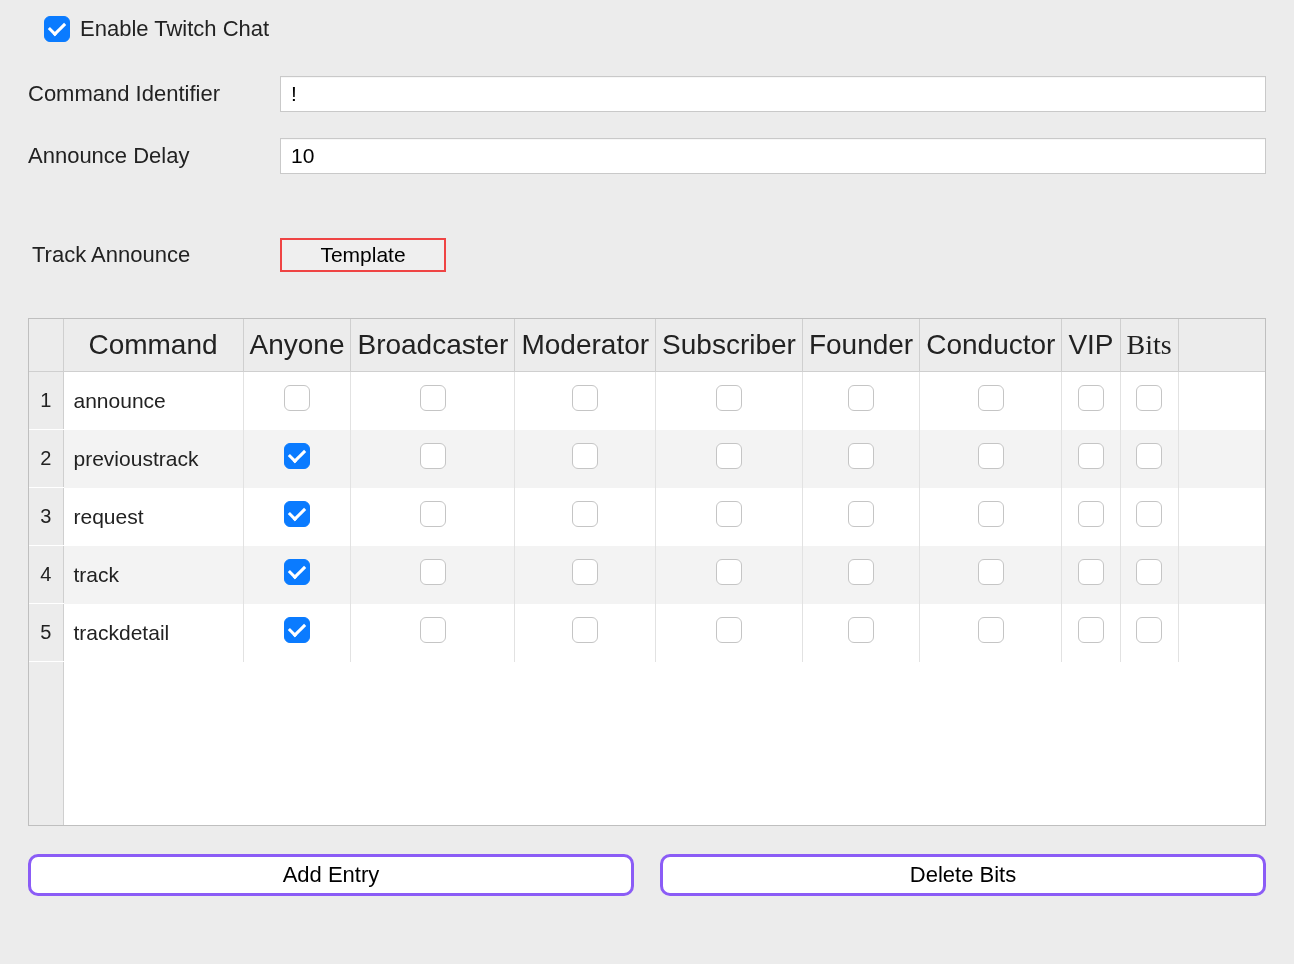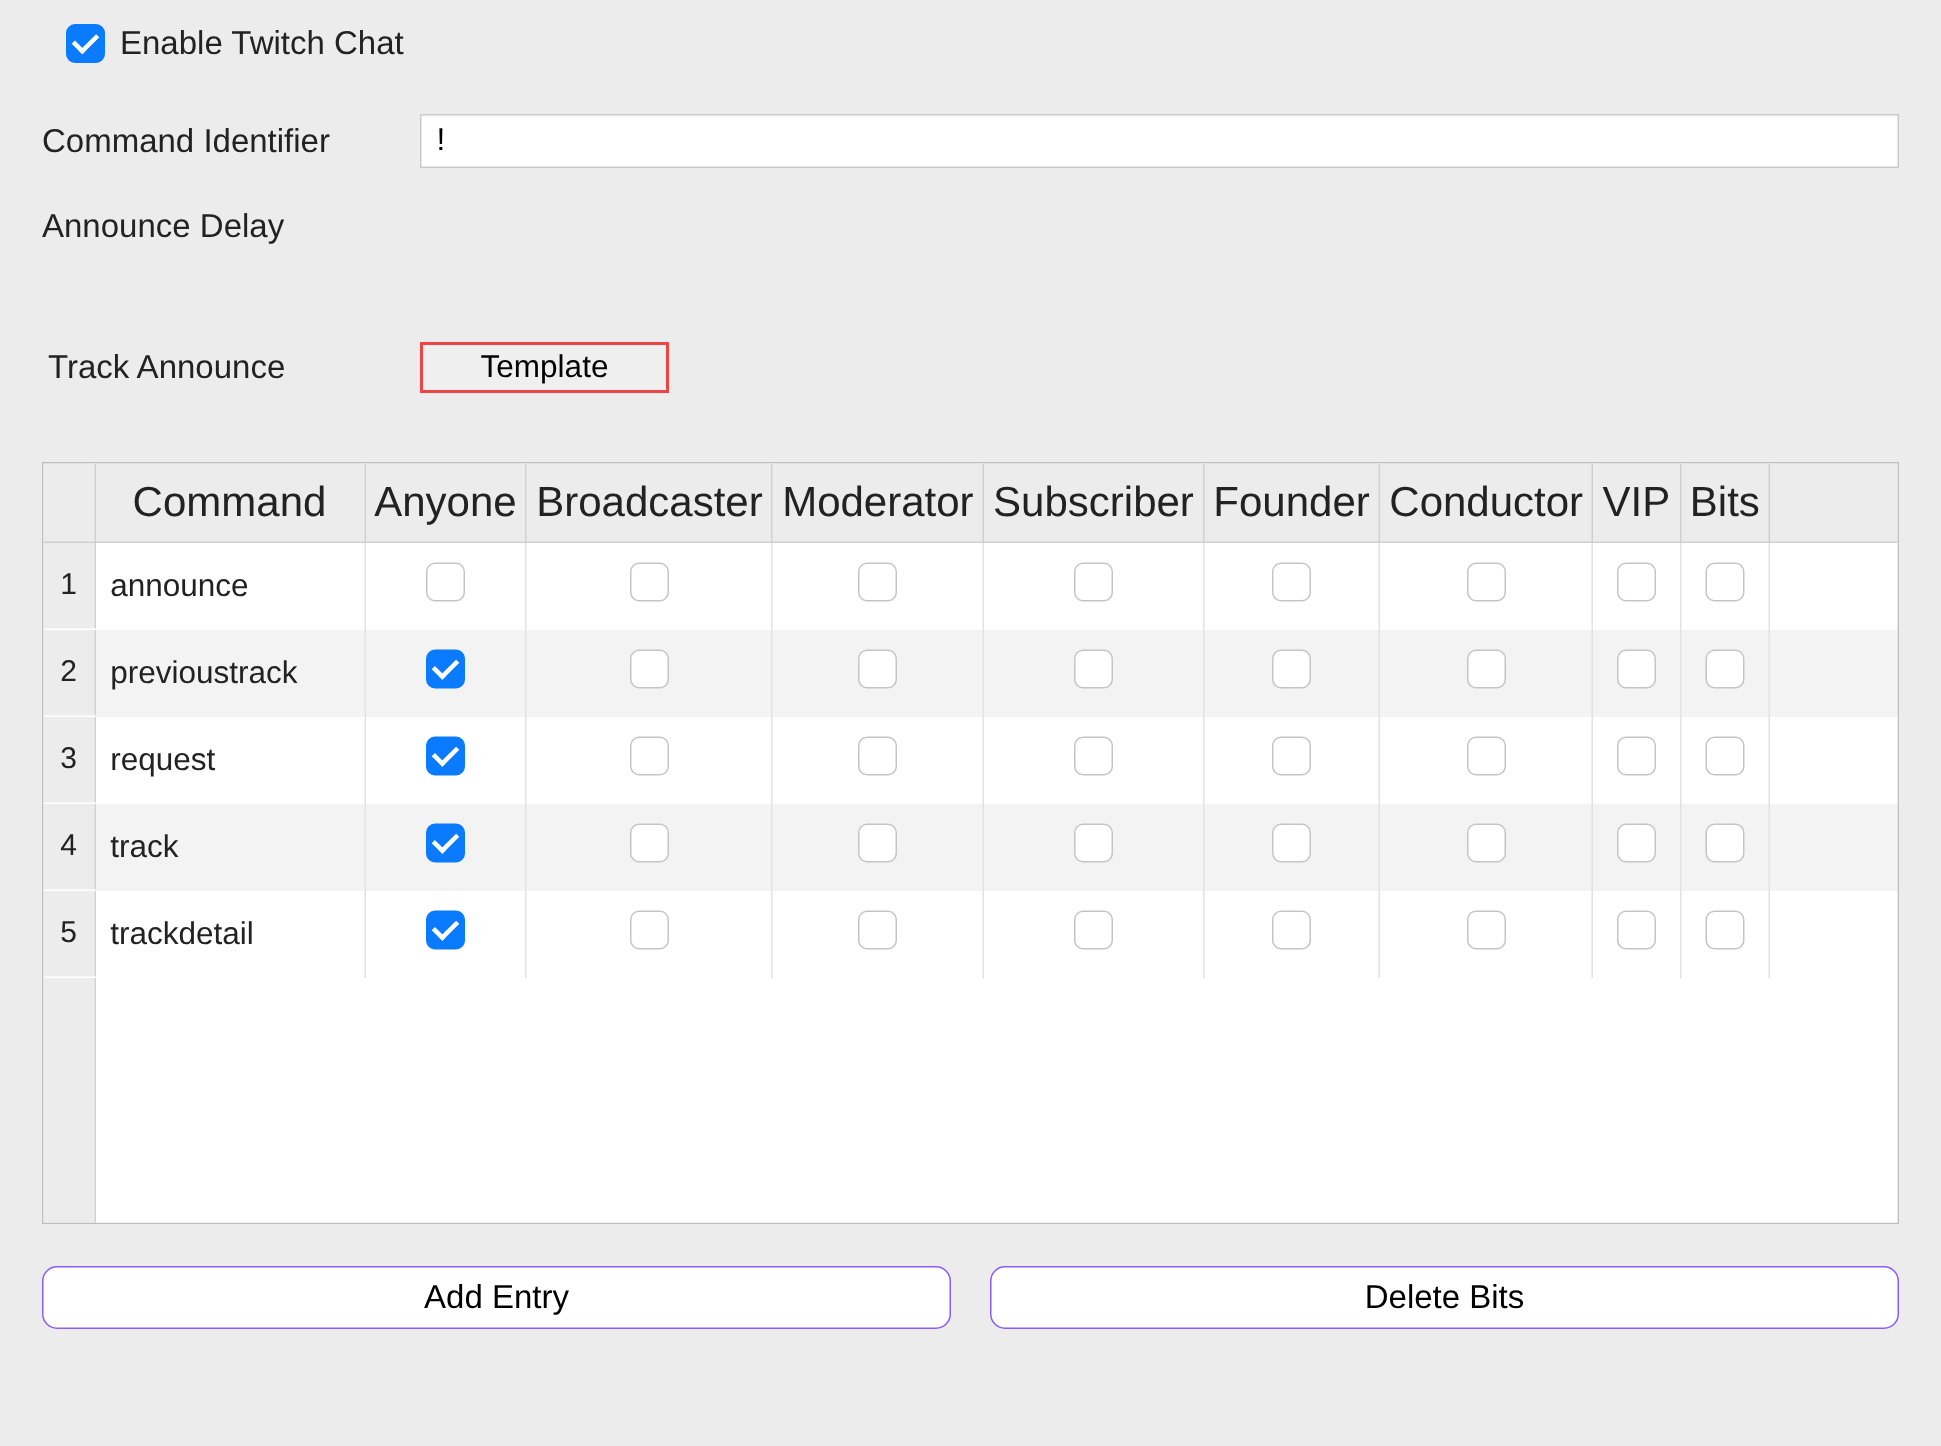"10" input.text-input { html: none -> <input> }
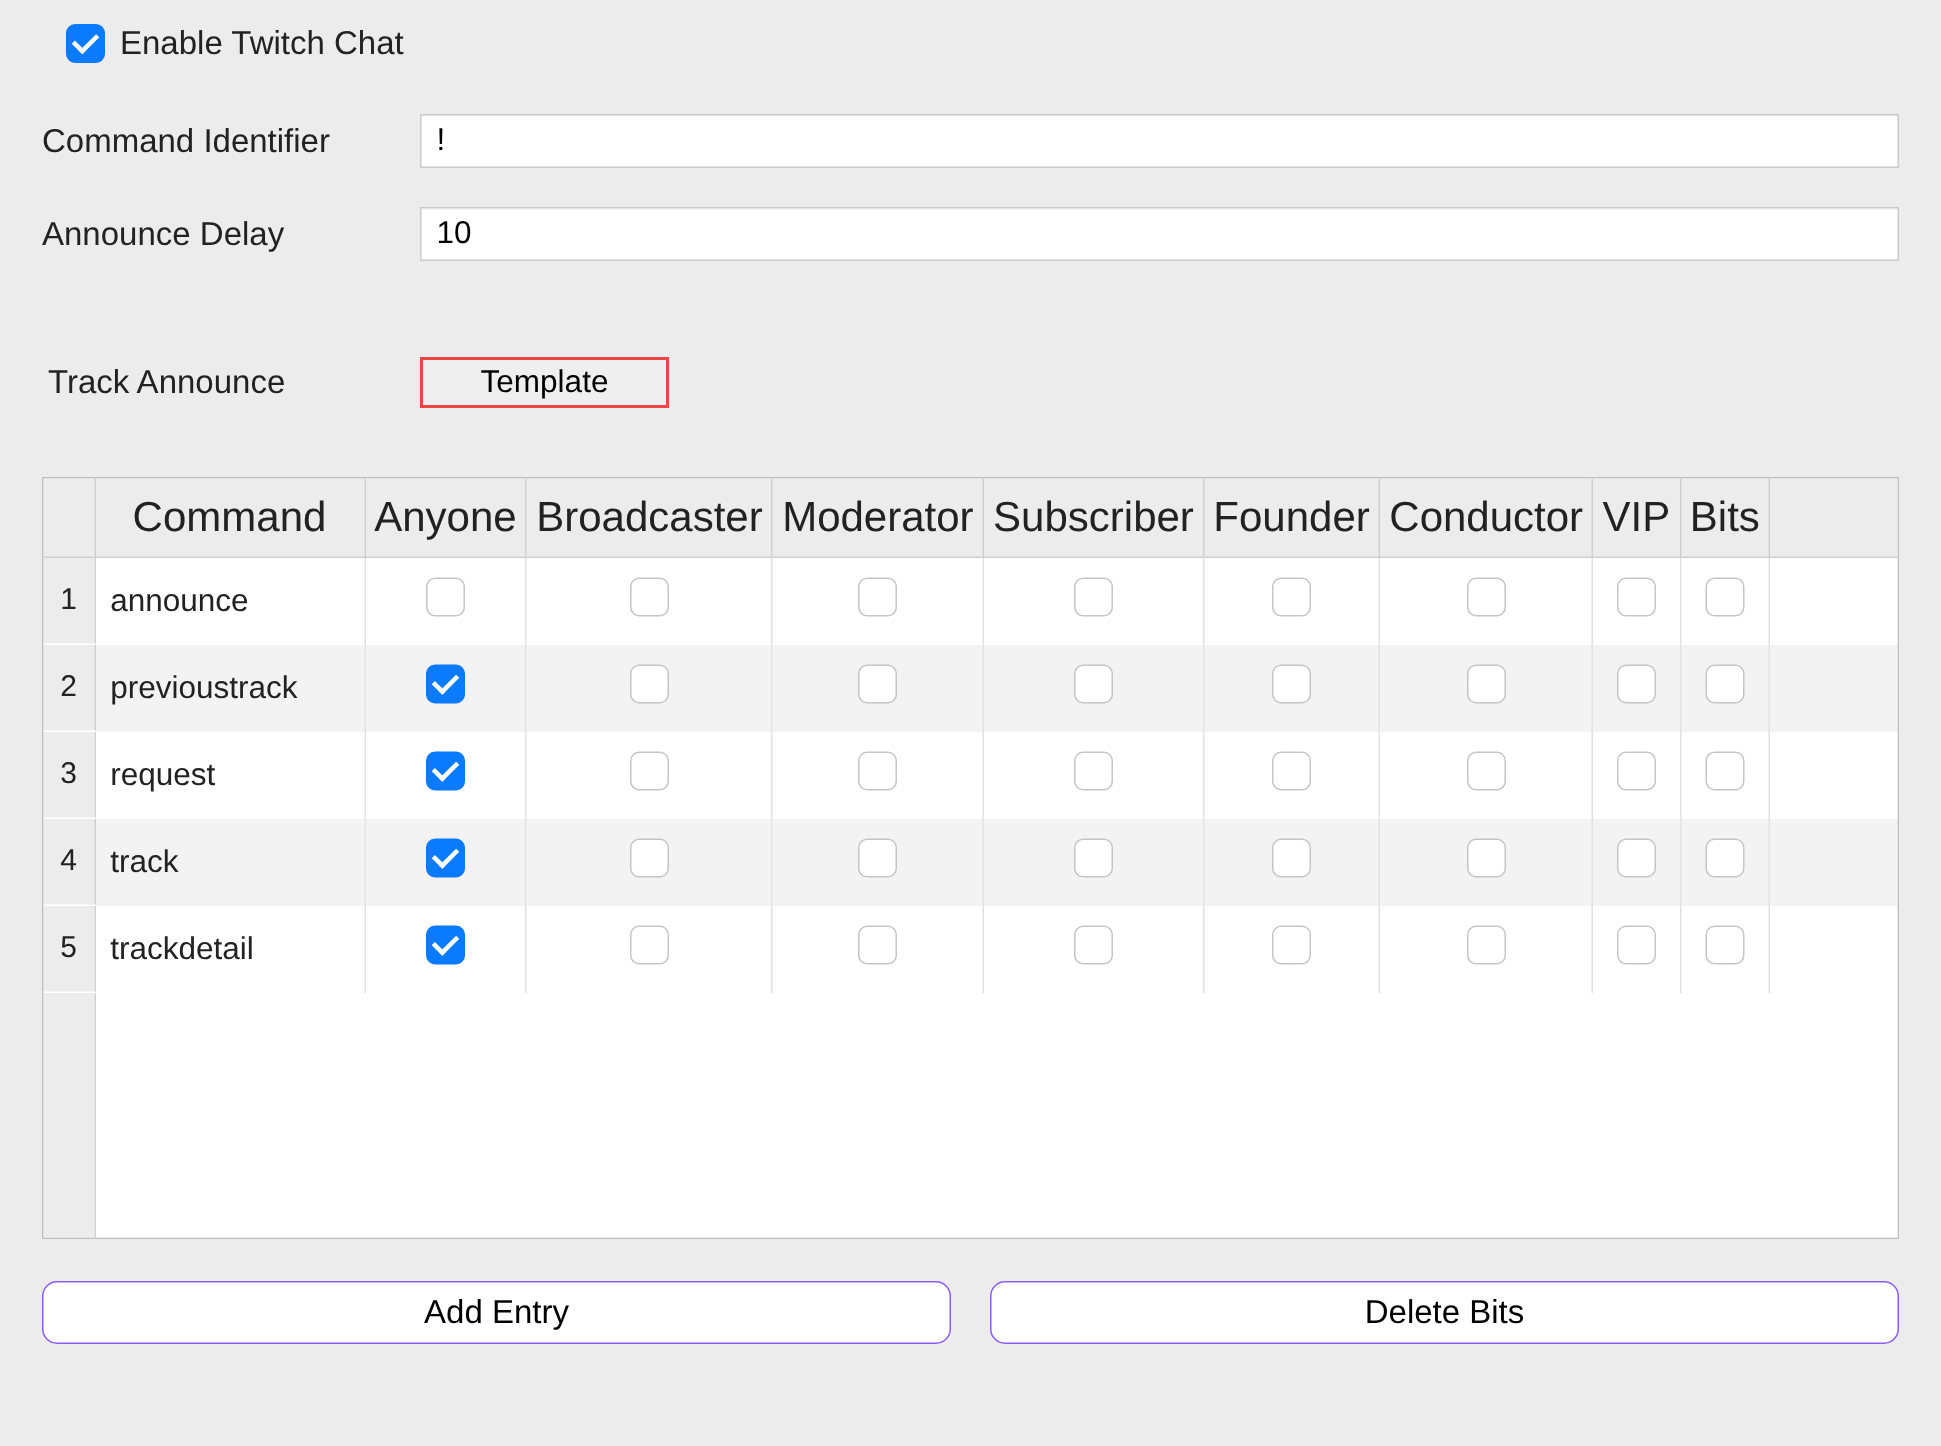"Bits" .col-bits { font-family: none -> Liberation Serif, serif }
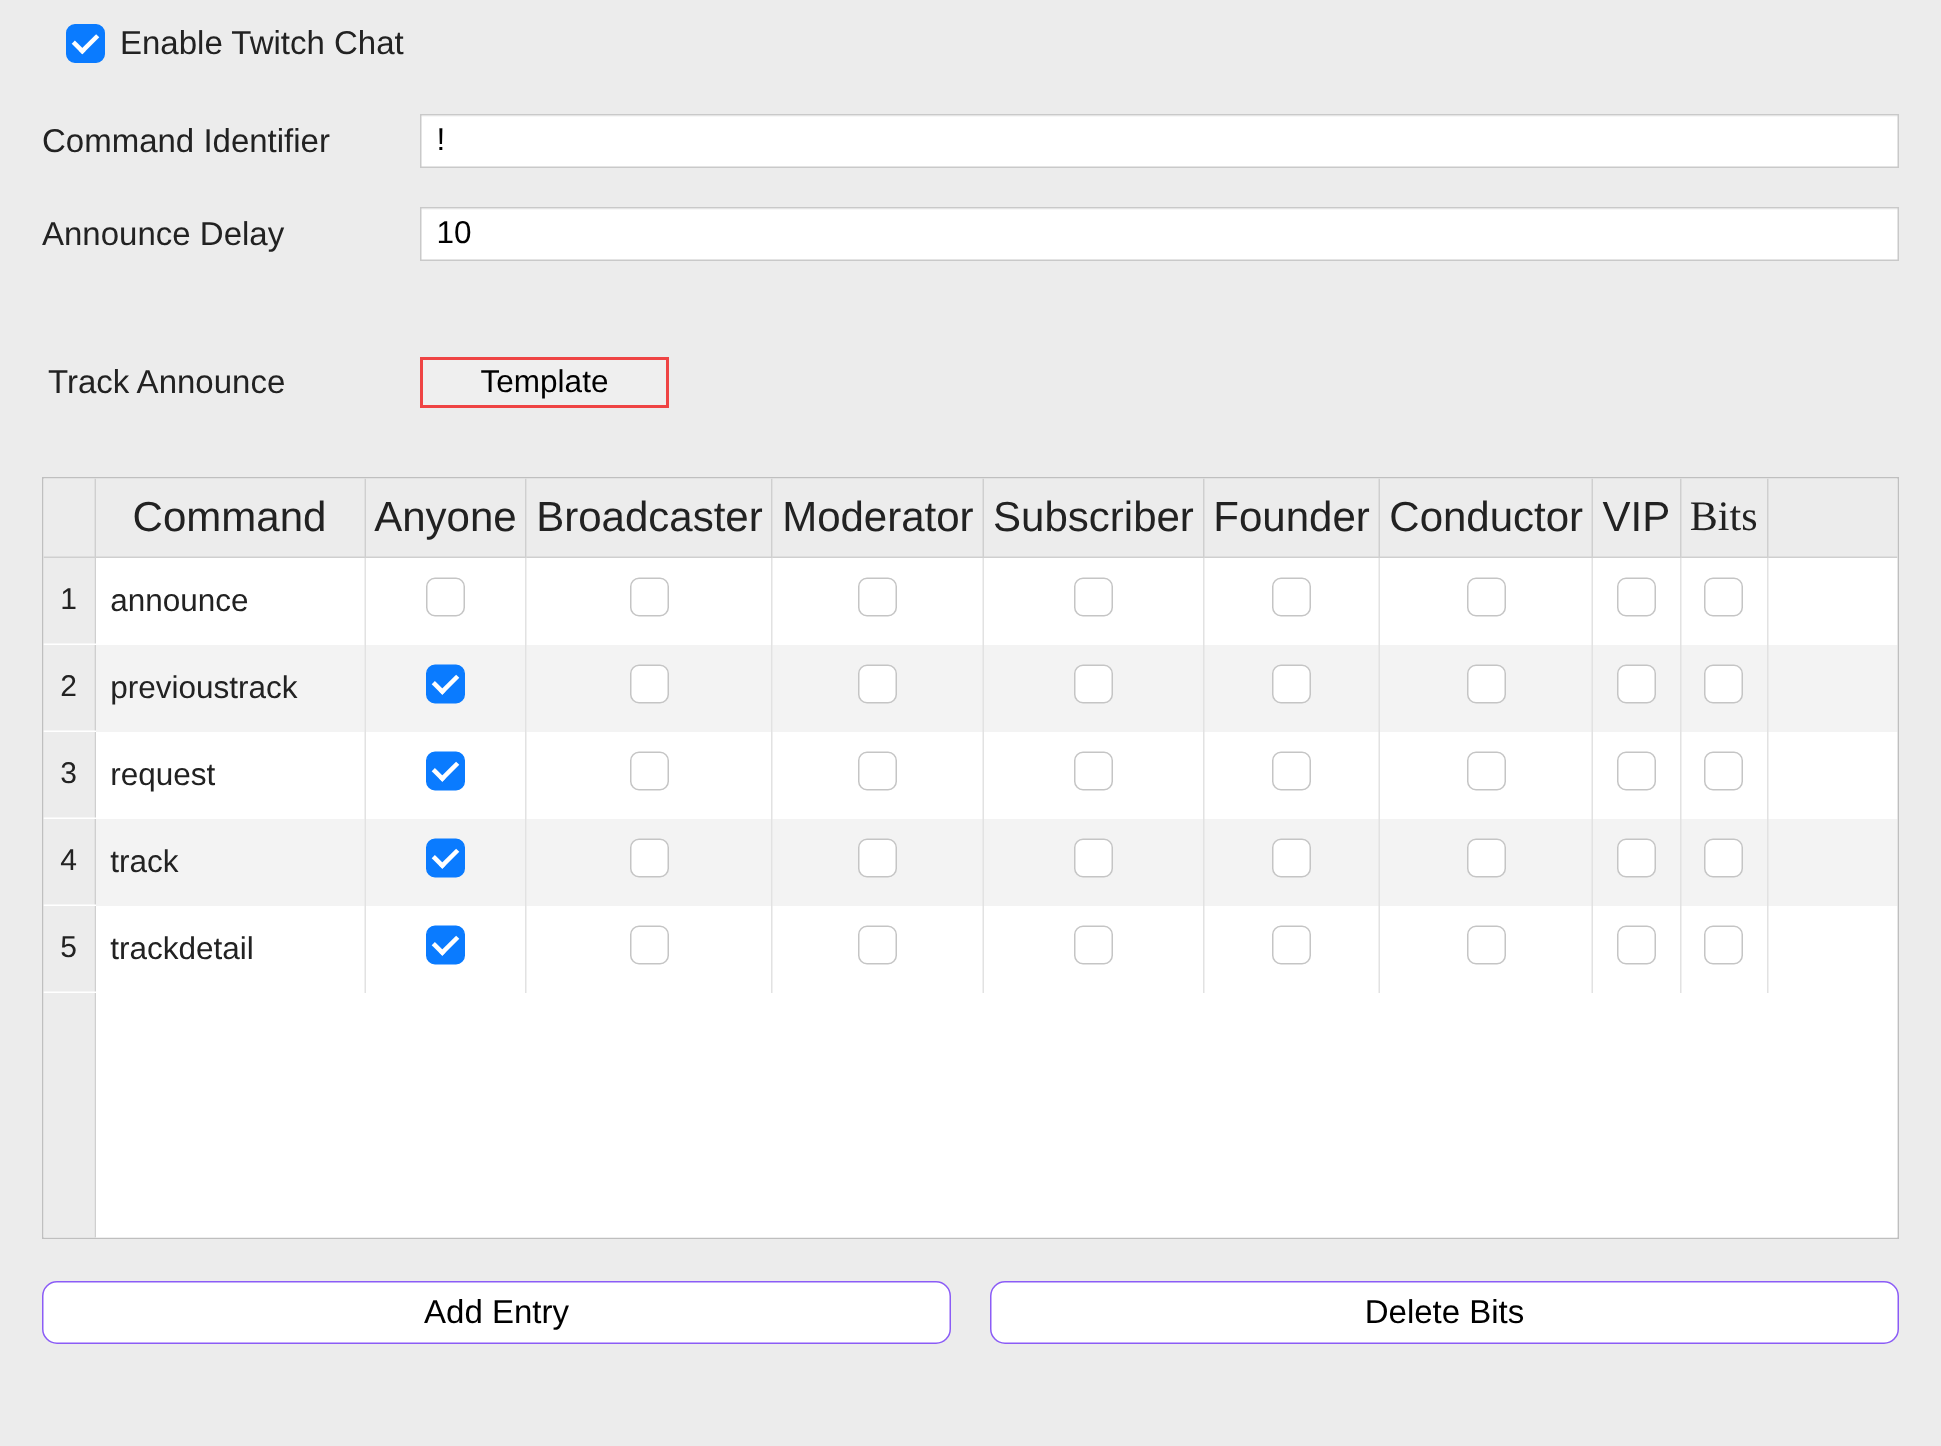"Add Entry" .big-btn { border: 1px solid #8b5cf6 -> 3px solid #8b5cf6 }
